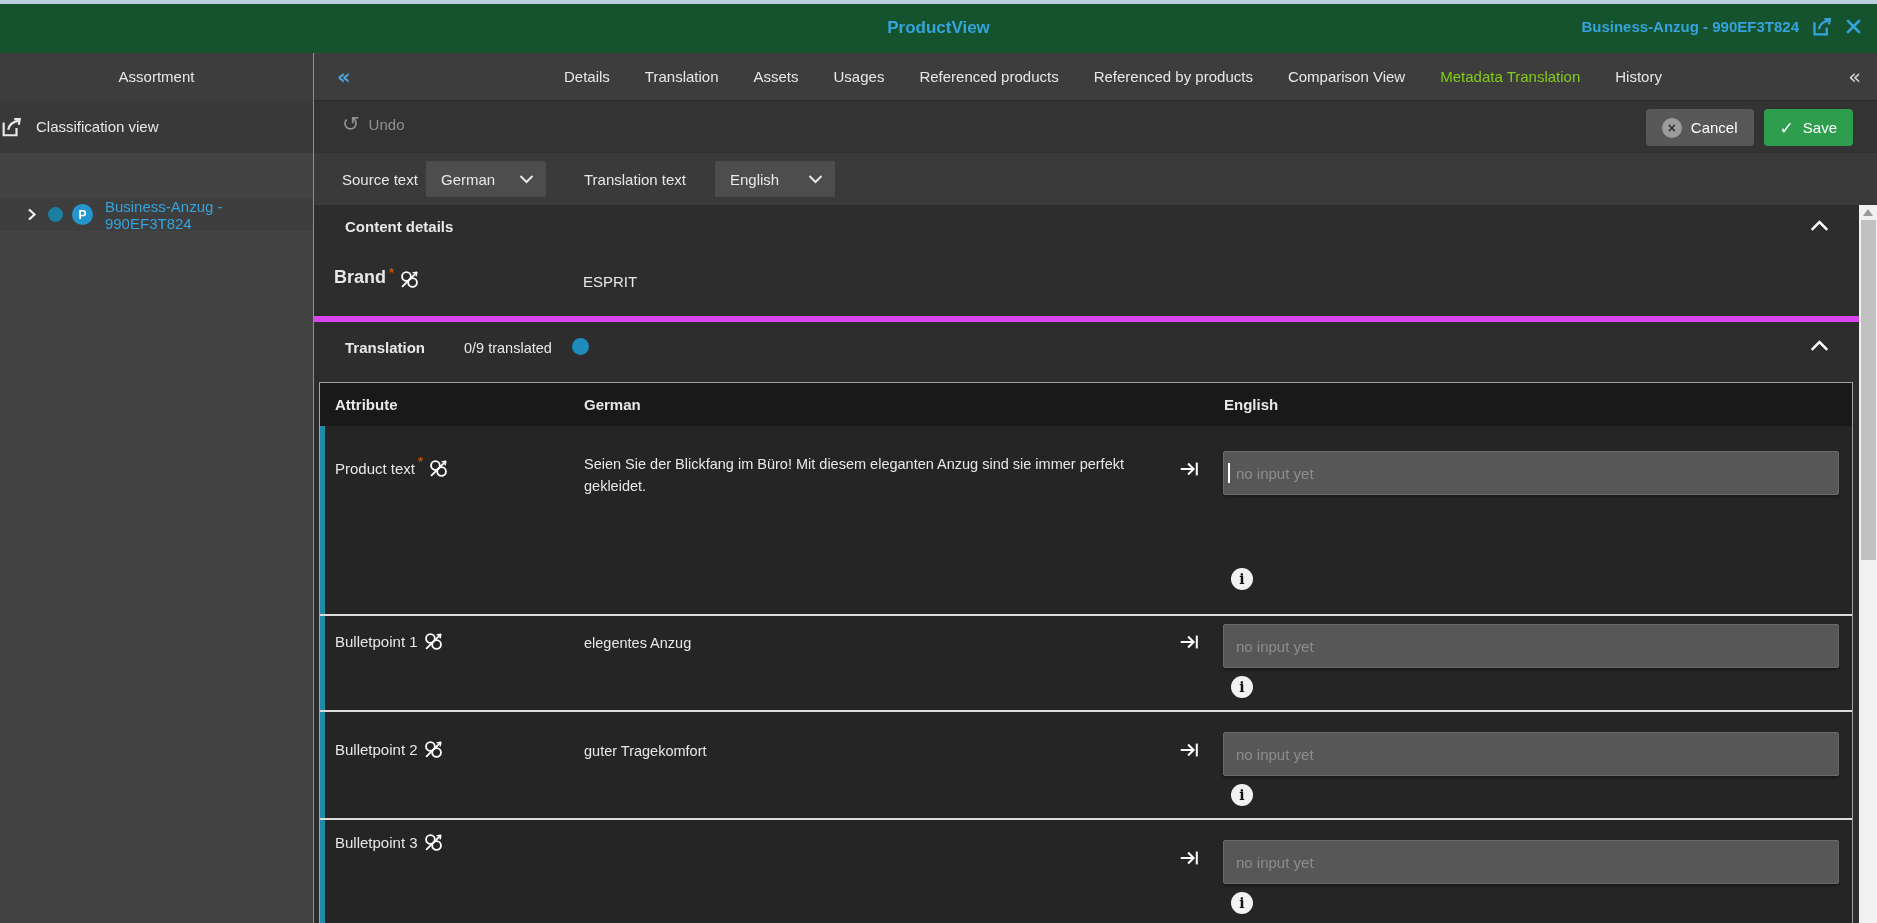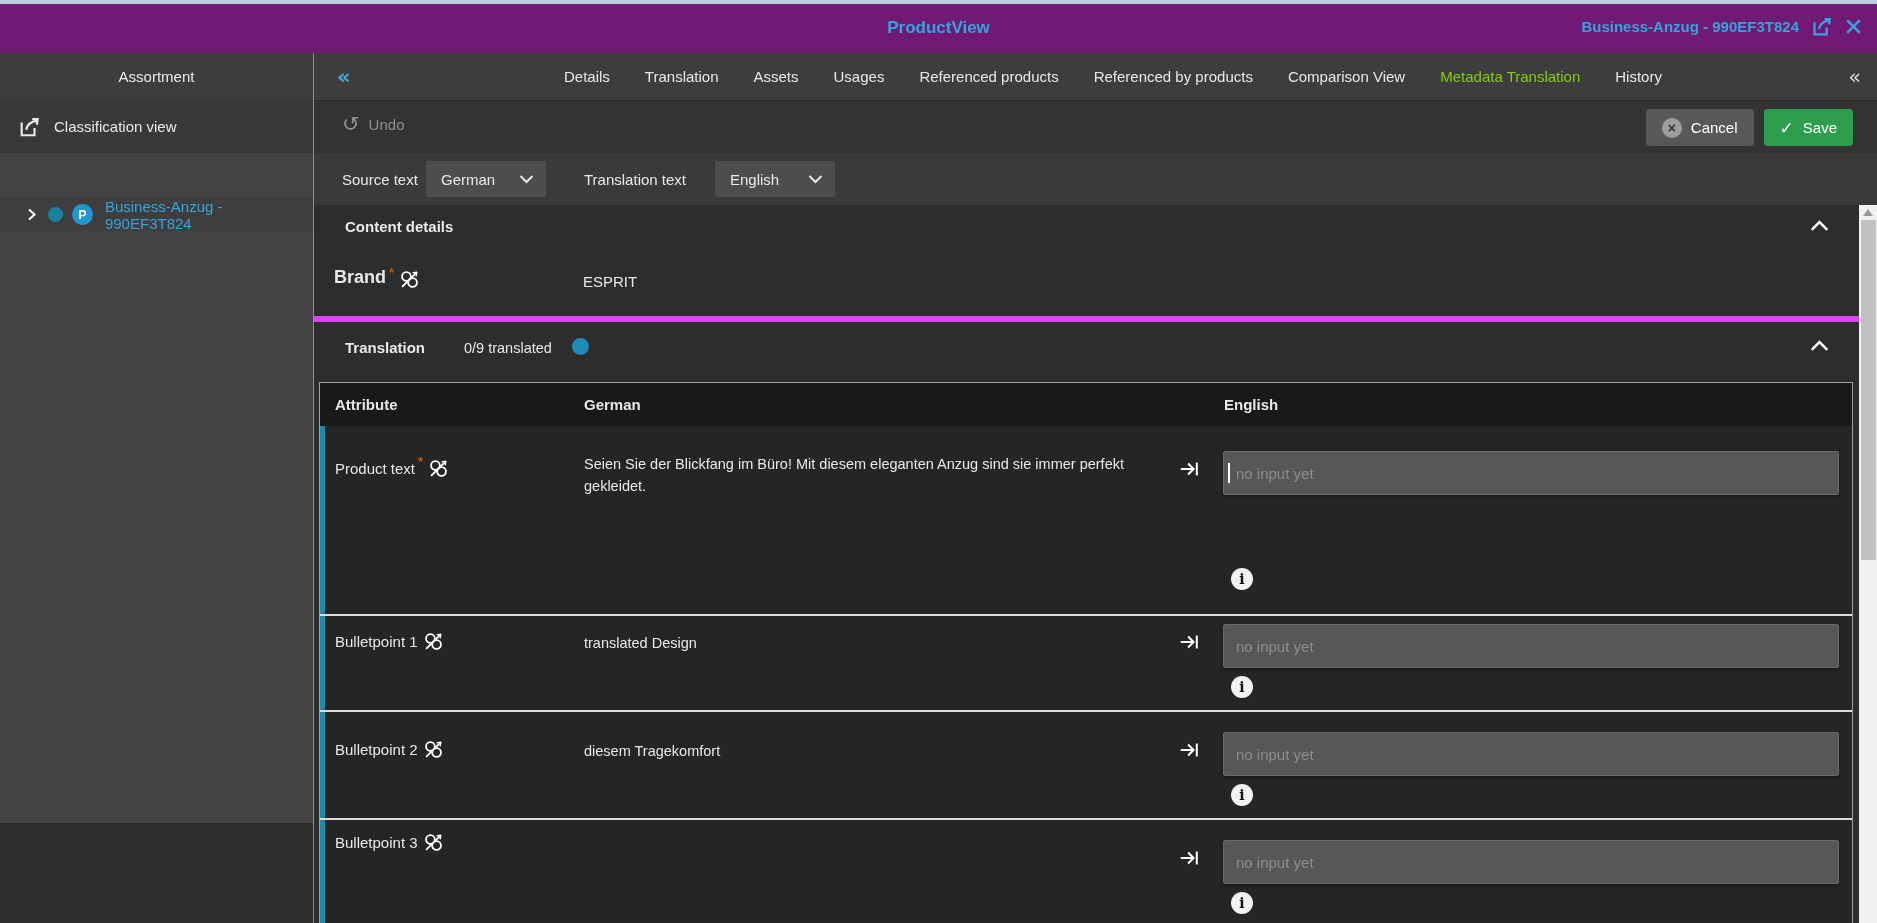"ProductView" .topbar { background: #701a75 -> #14532d }
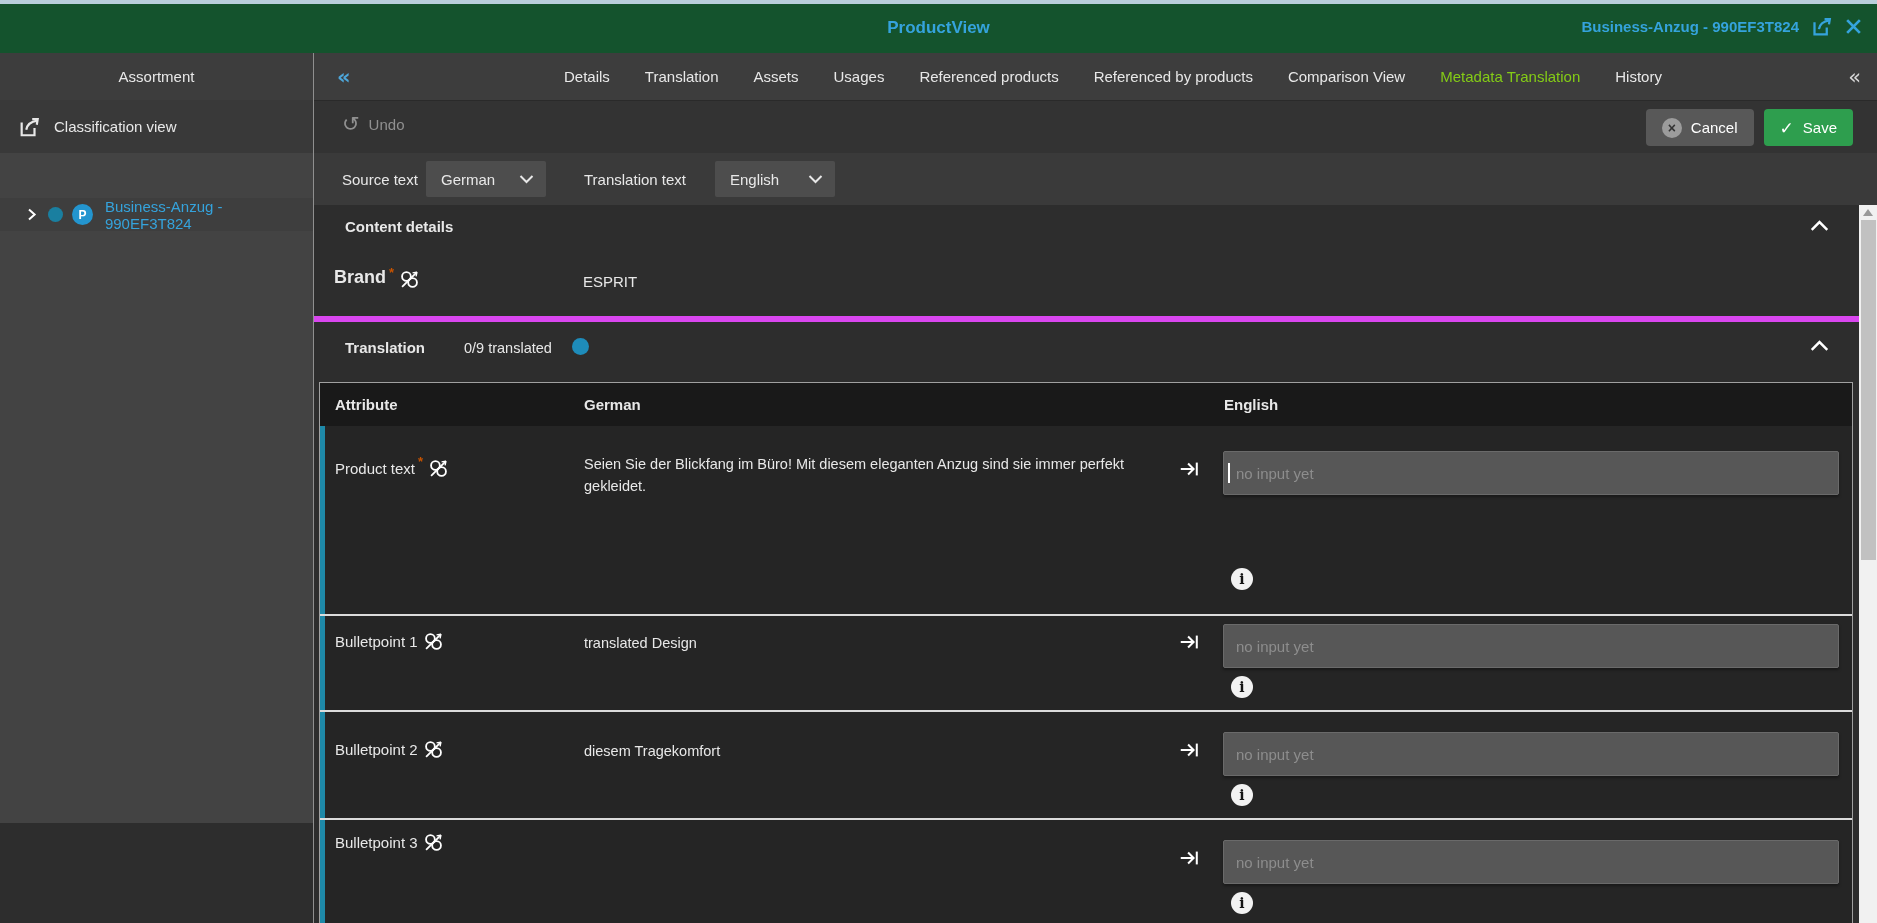"Assortment" .sidebar { height: 770px -> 870px }
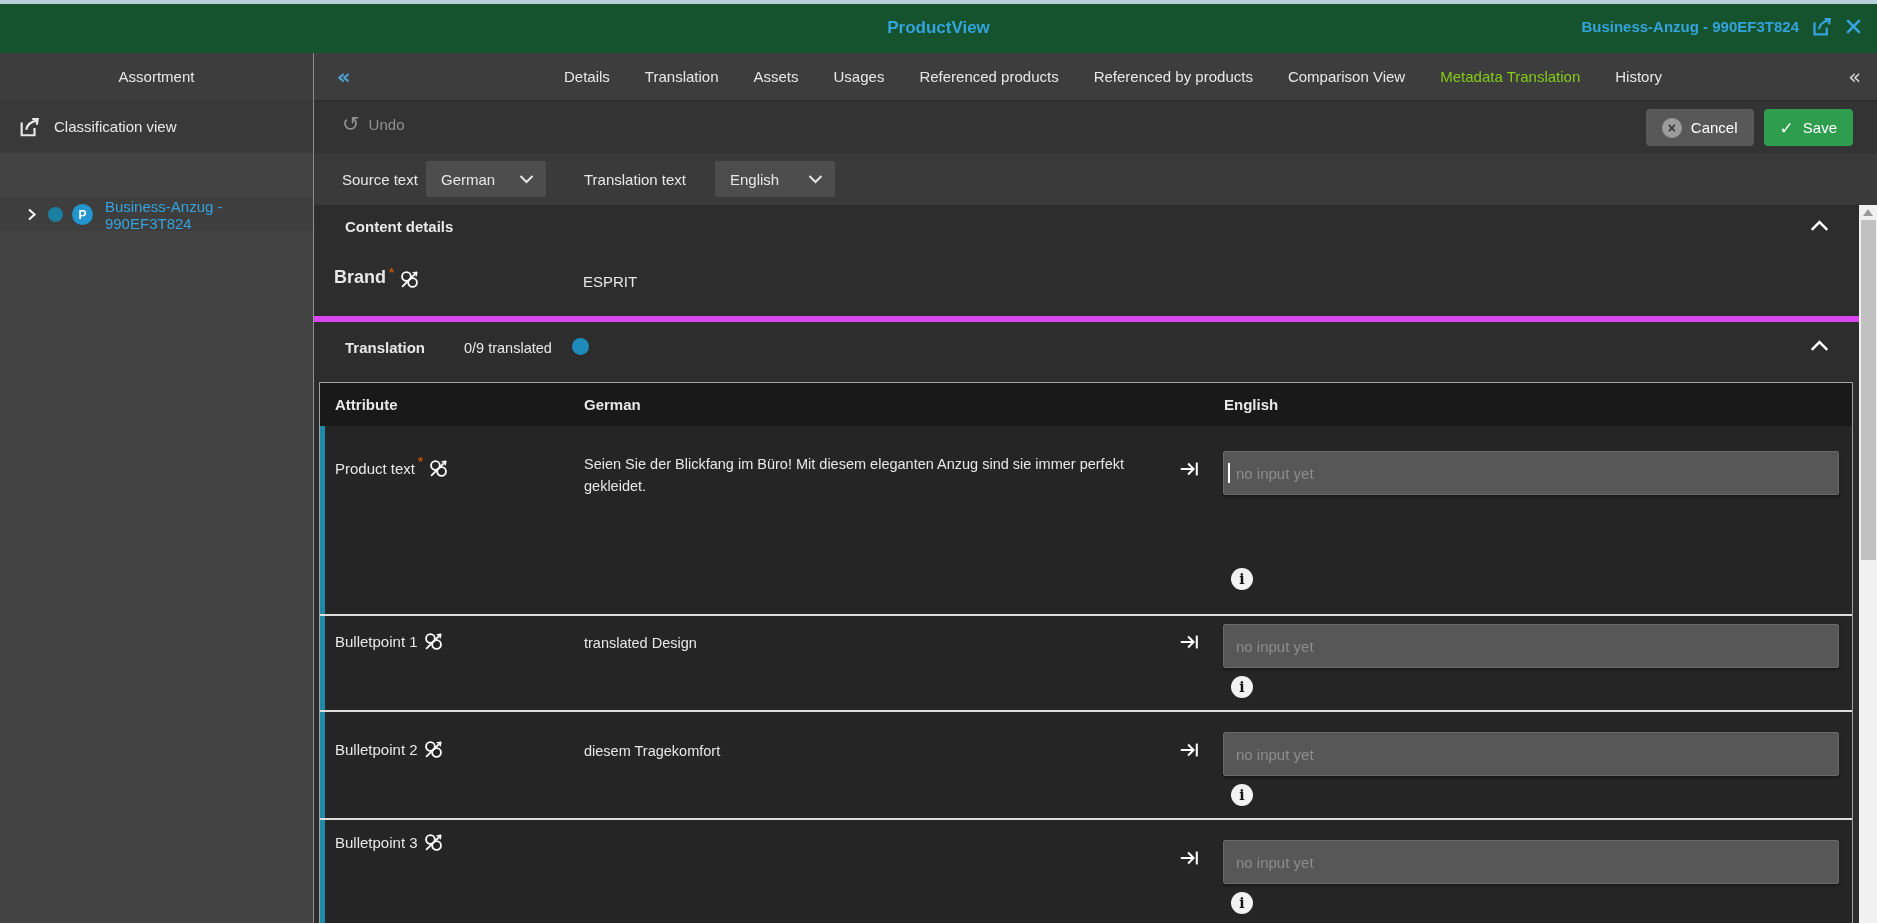"Classification view" .classif-row { padding-left: 18px -> none }
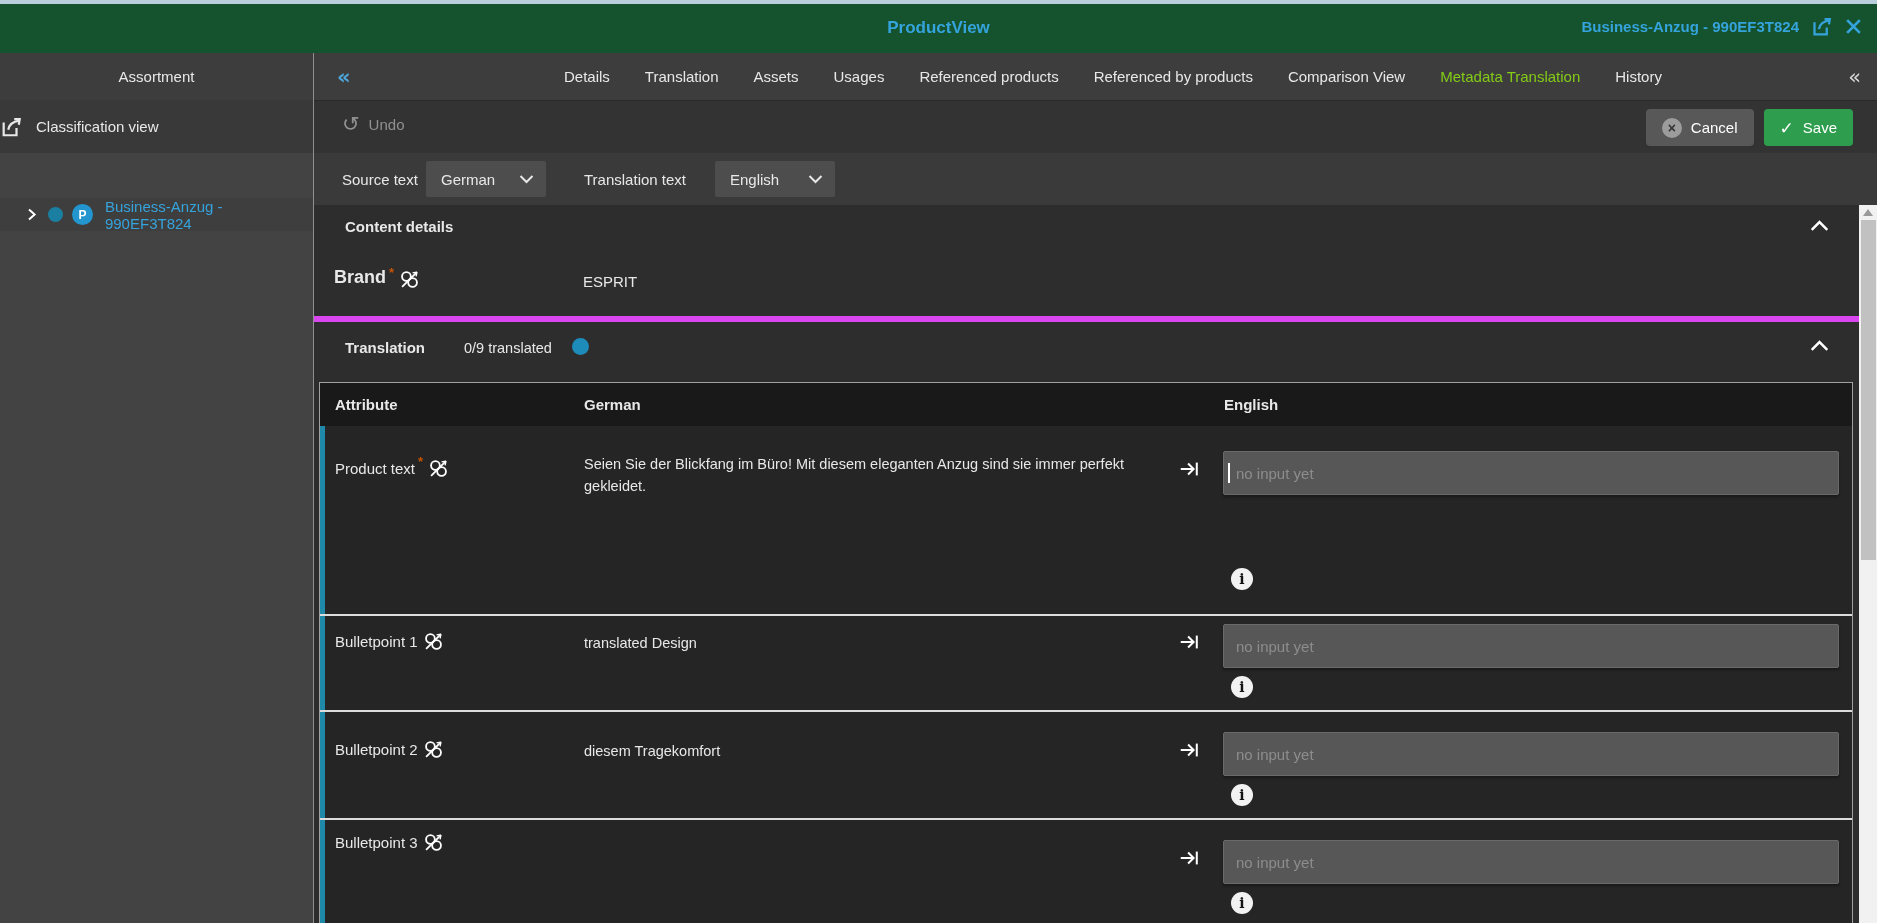"translated Design" div.de-cell { text: translated Design -> elegentes Anzug }
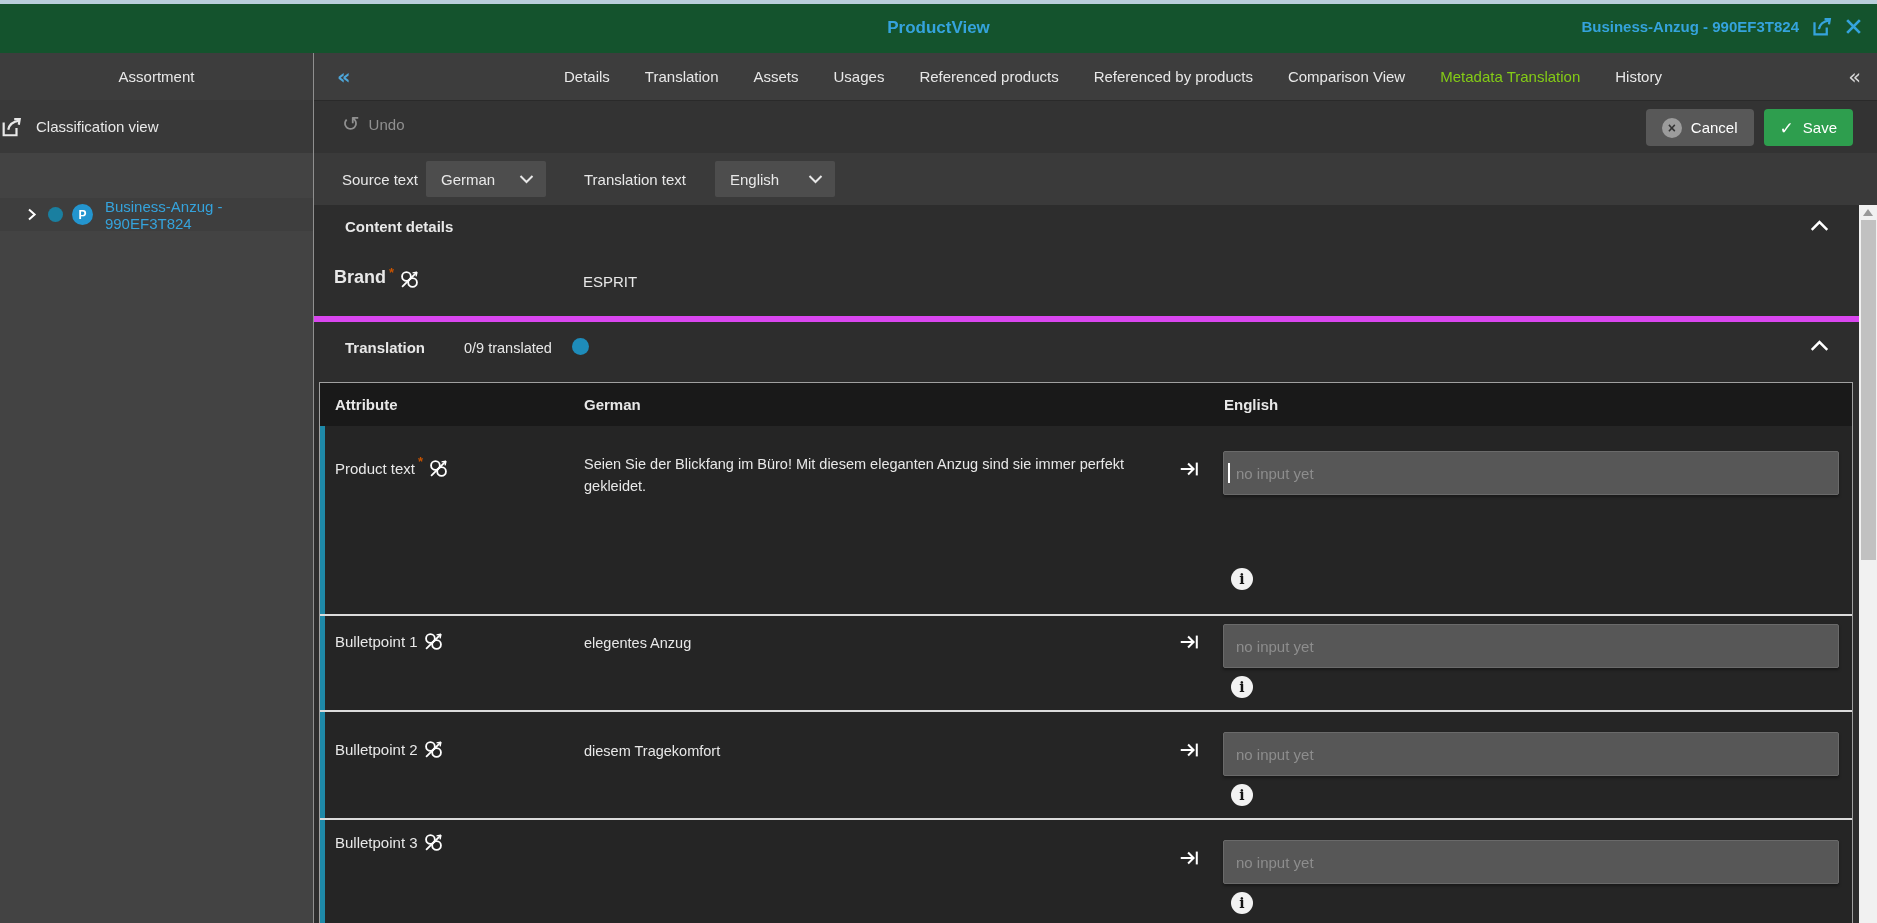"diesem Tragekomfort" div.de-cell { text: diesem -> guter }
